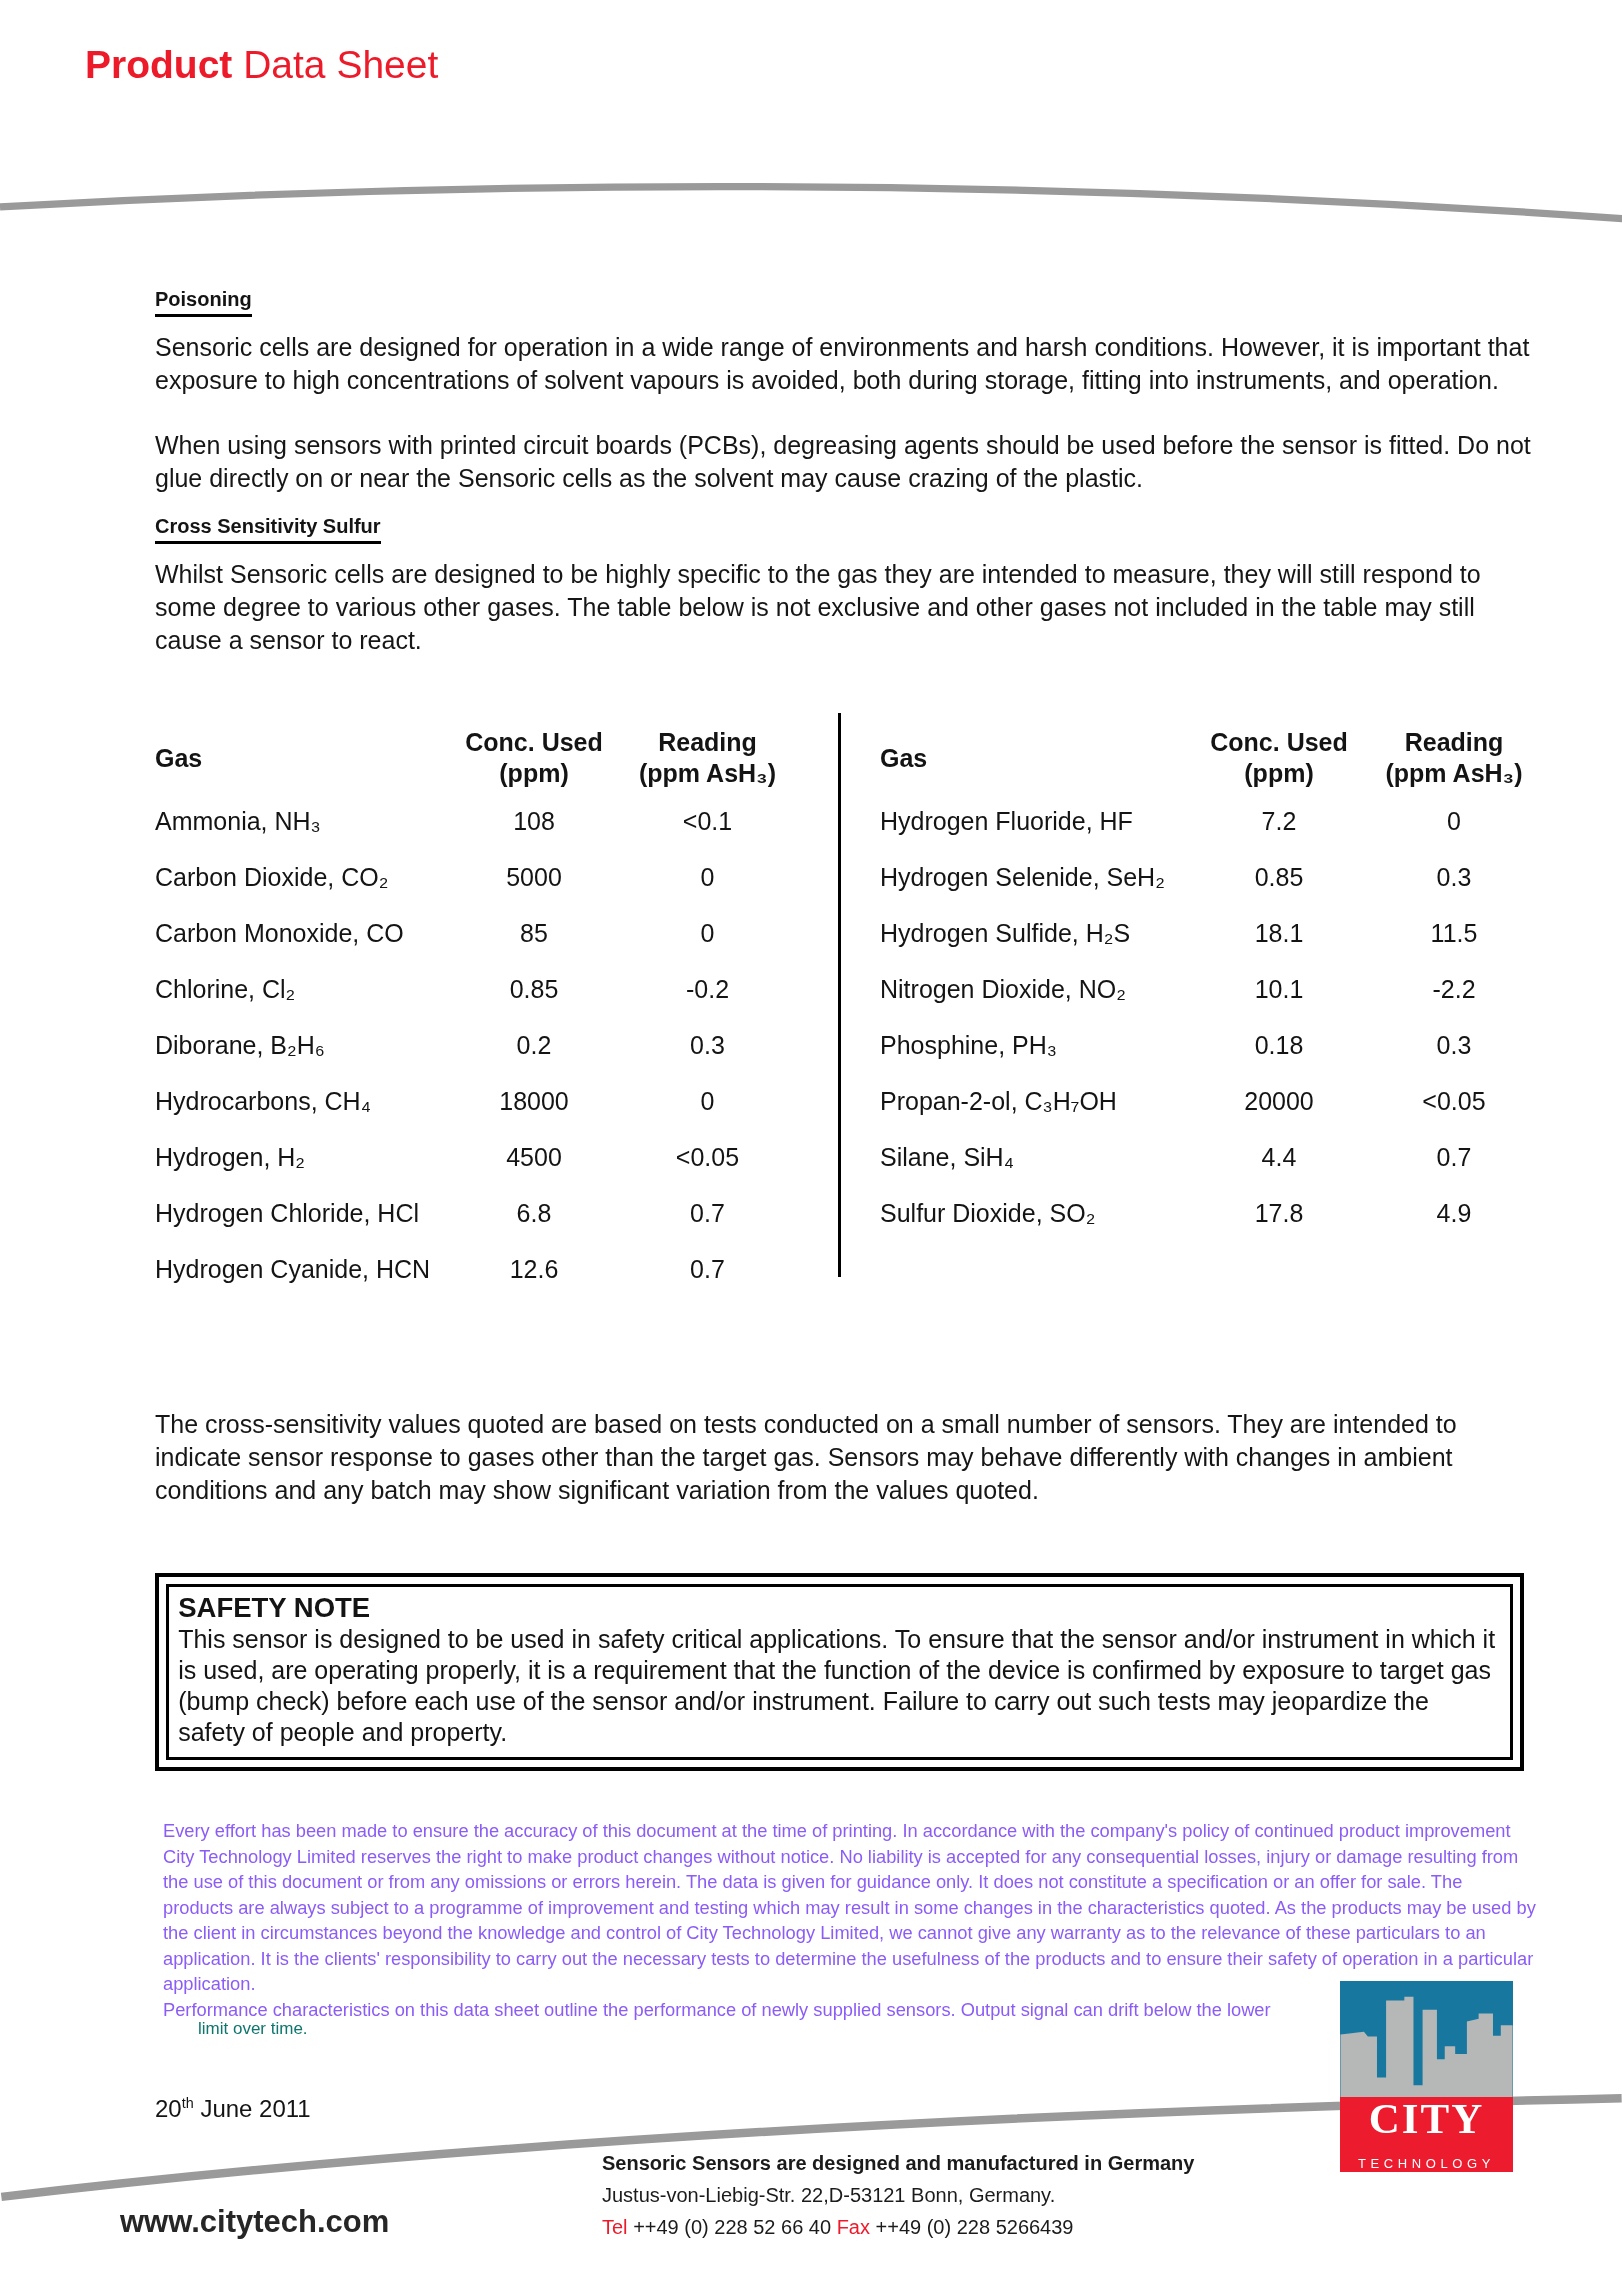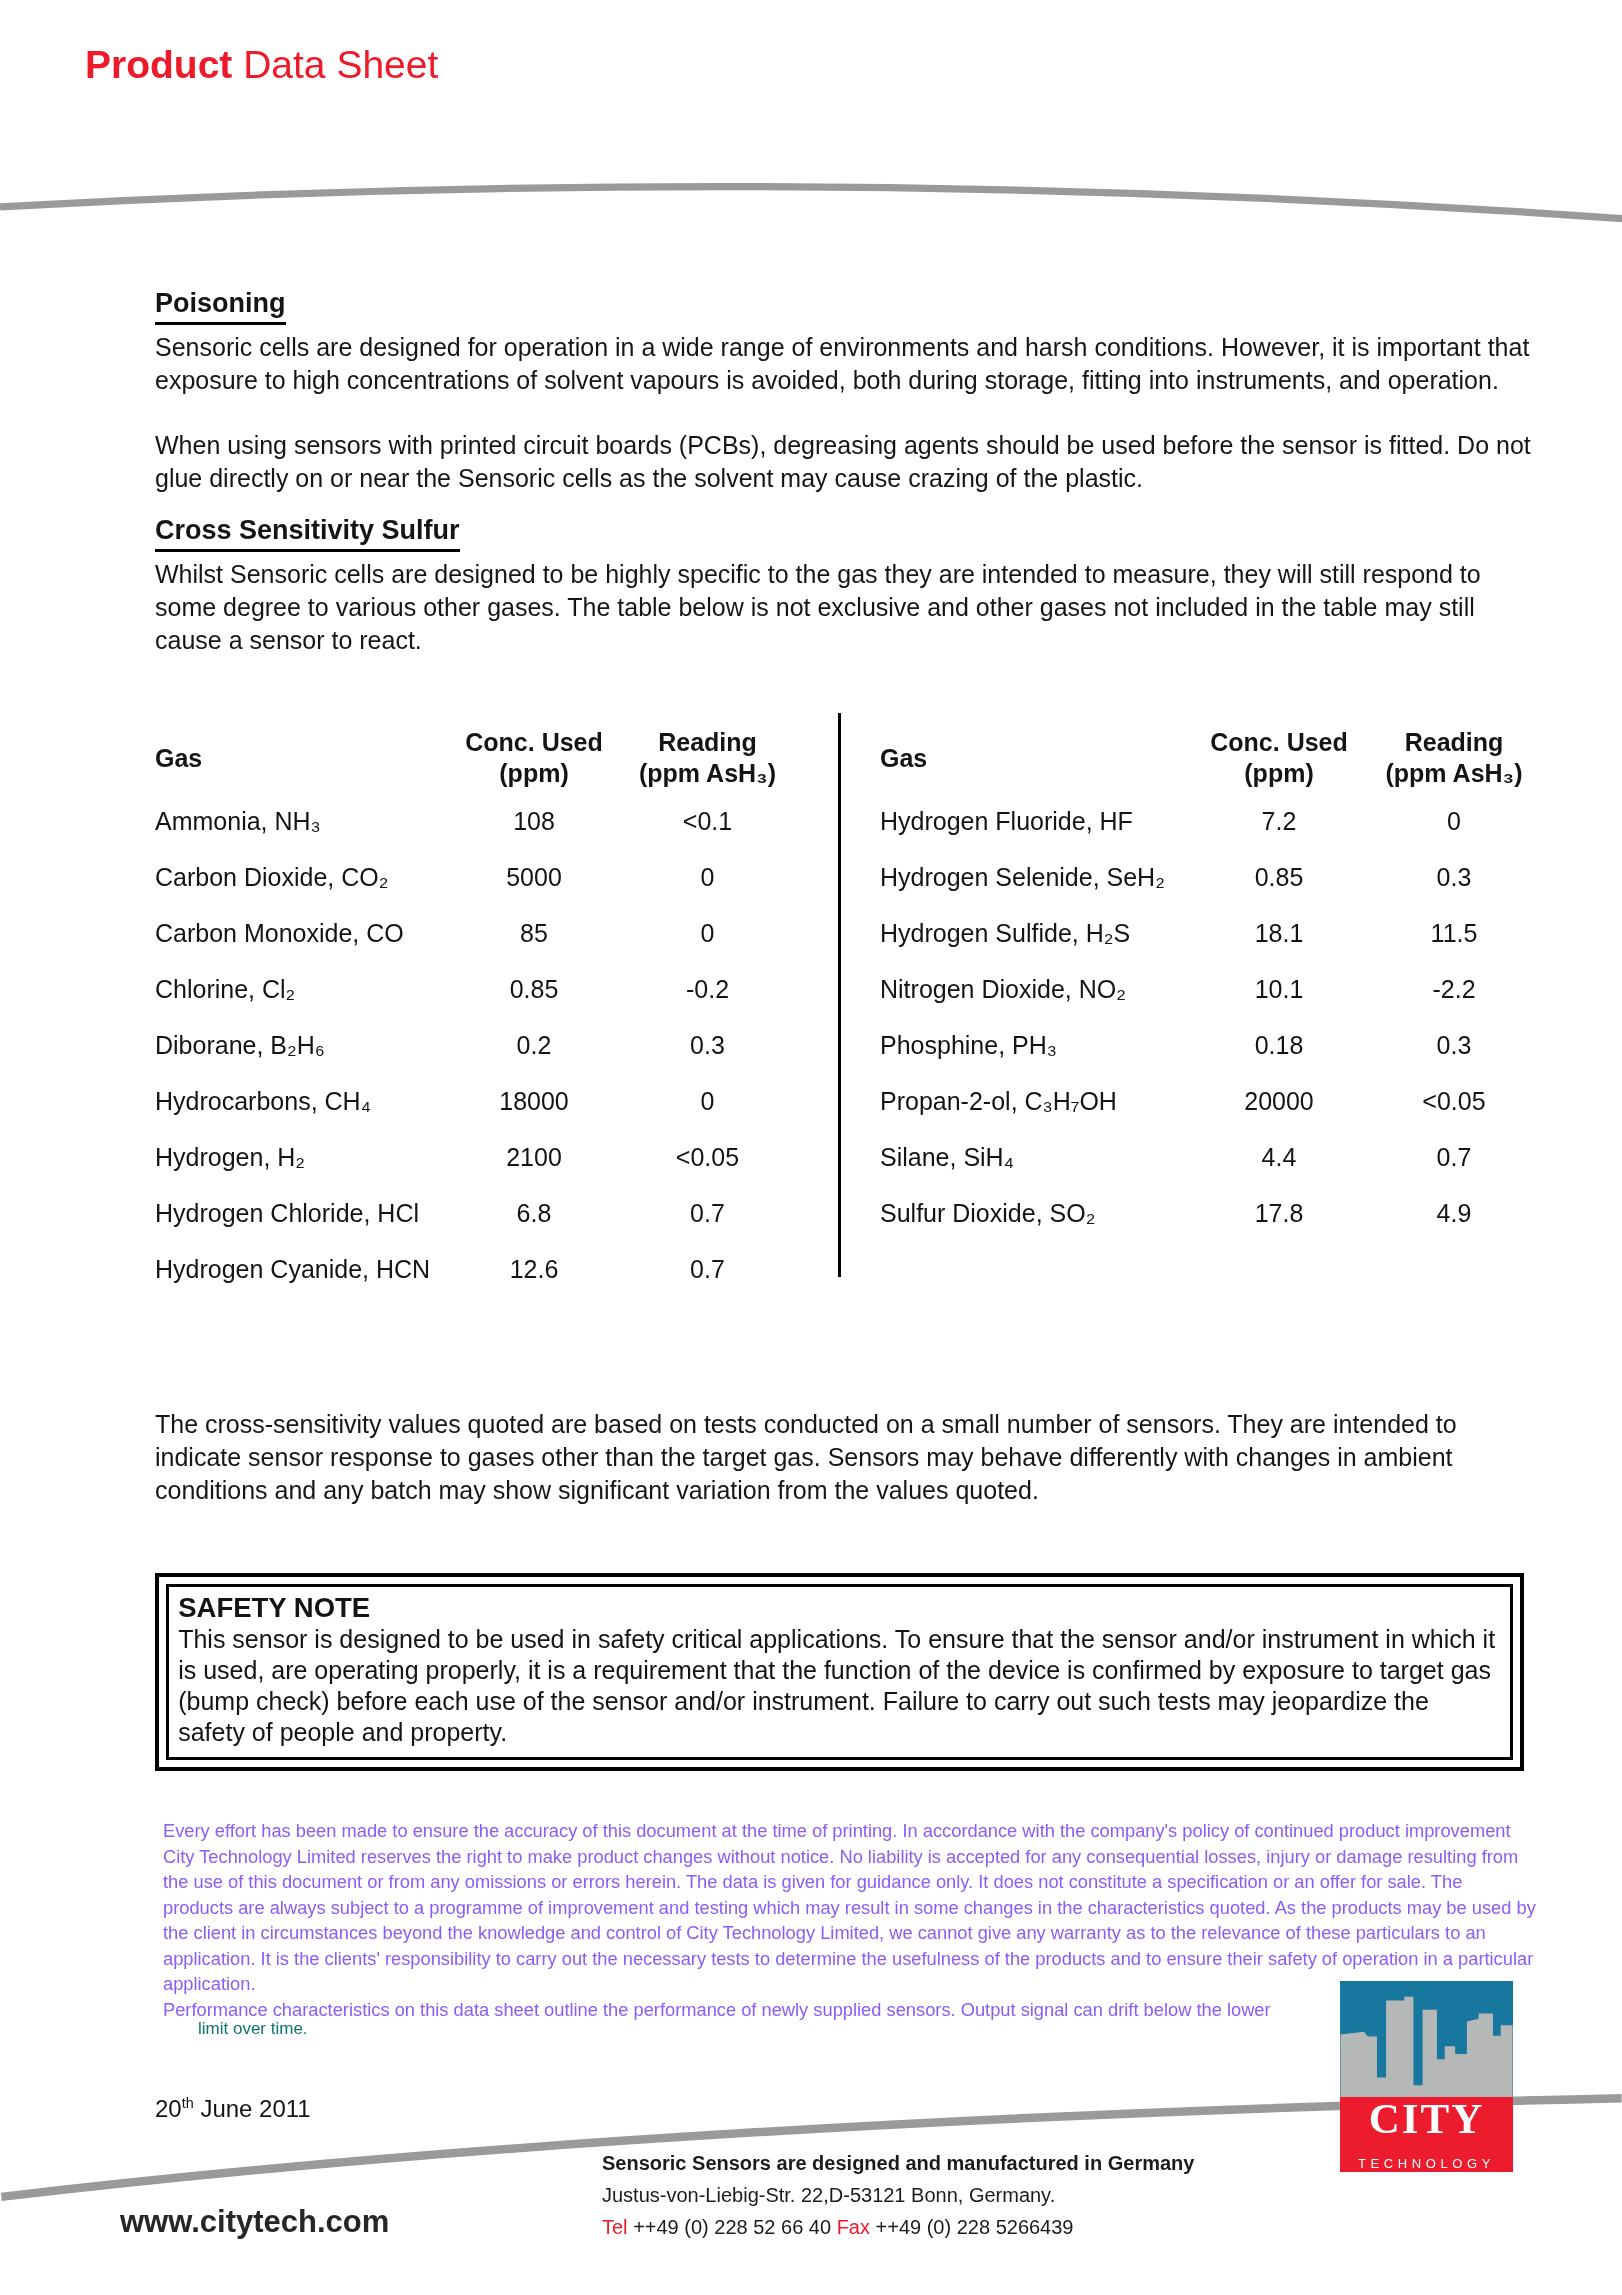"Poisoning" .h2 { font-size: 27px -> 20px }
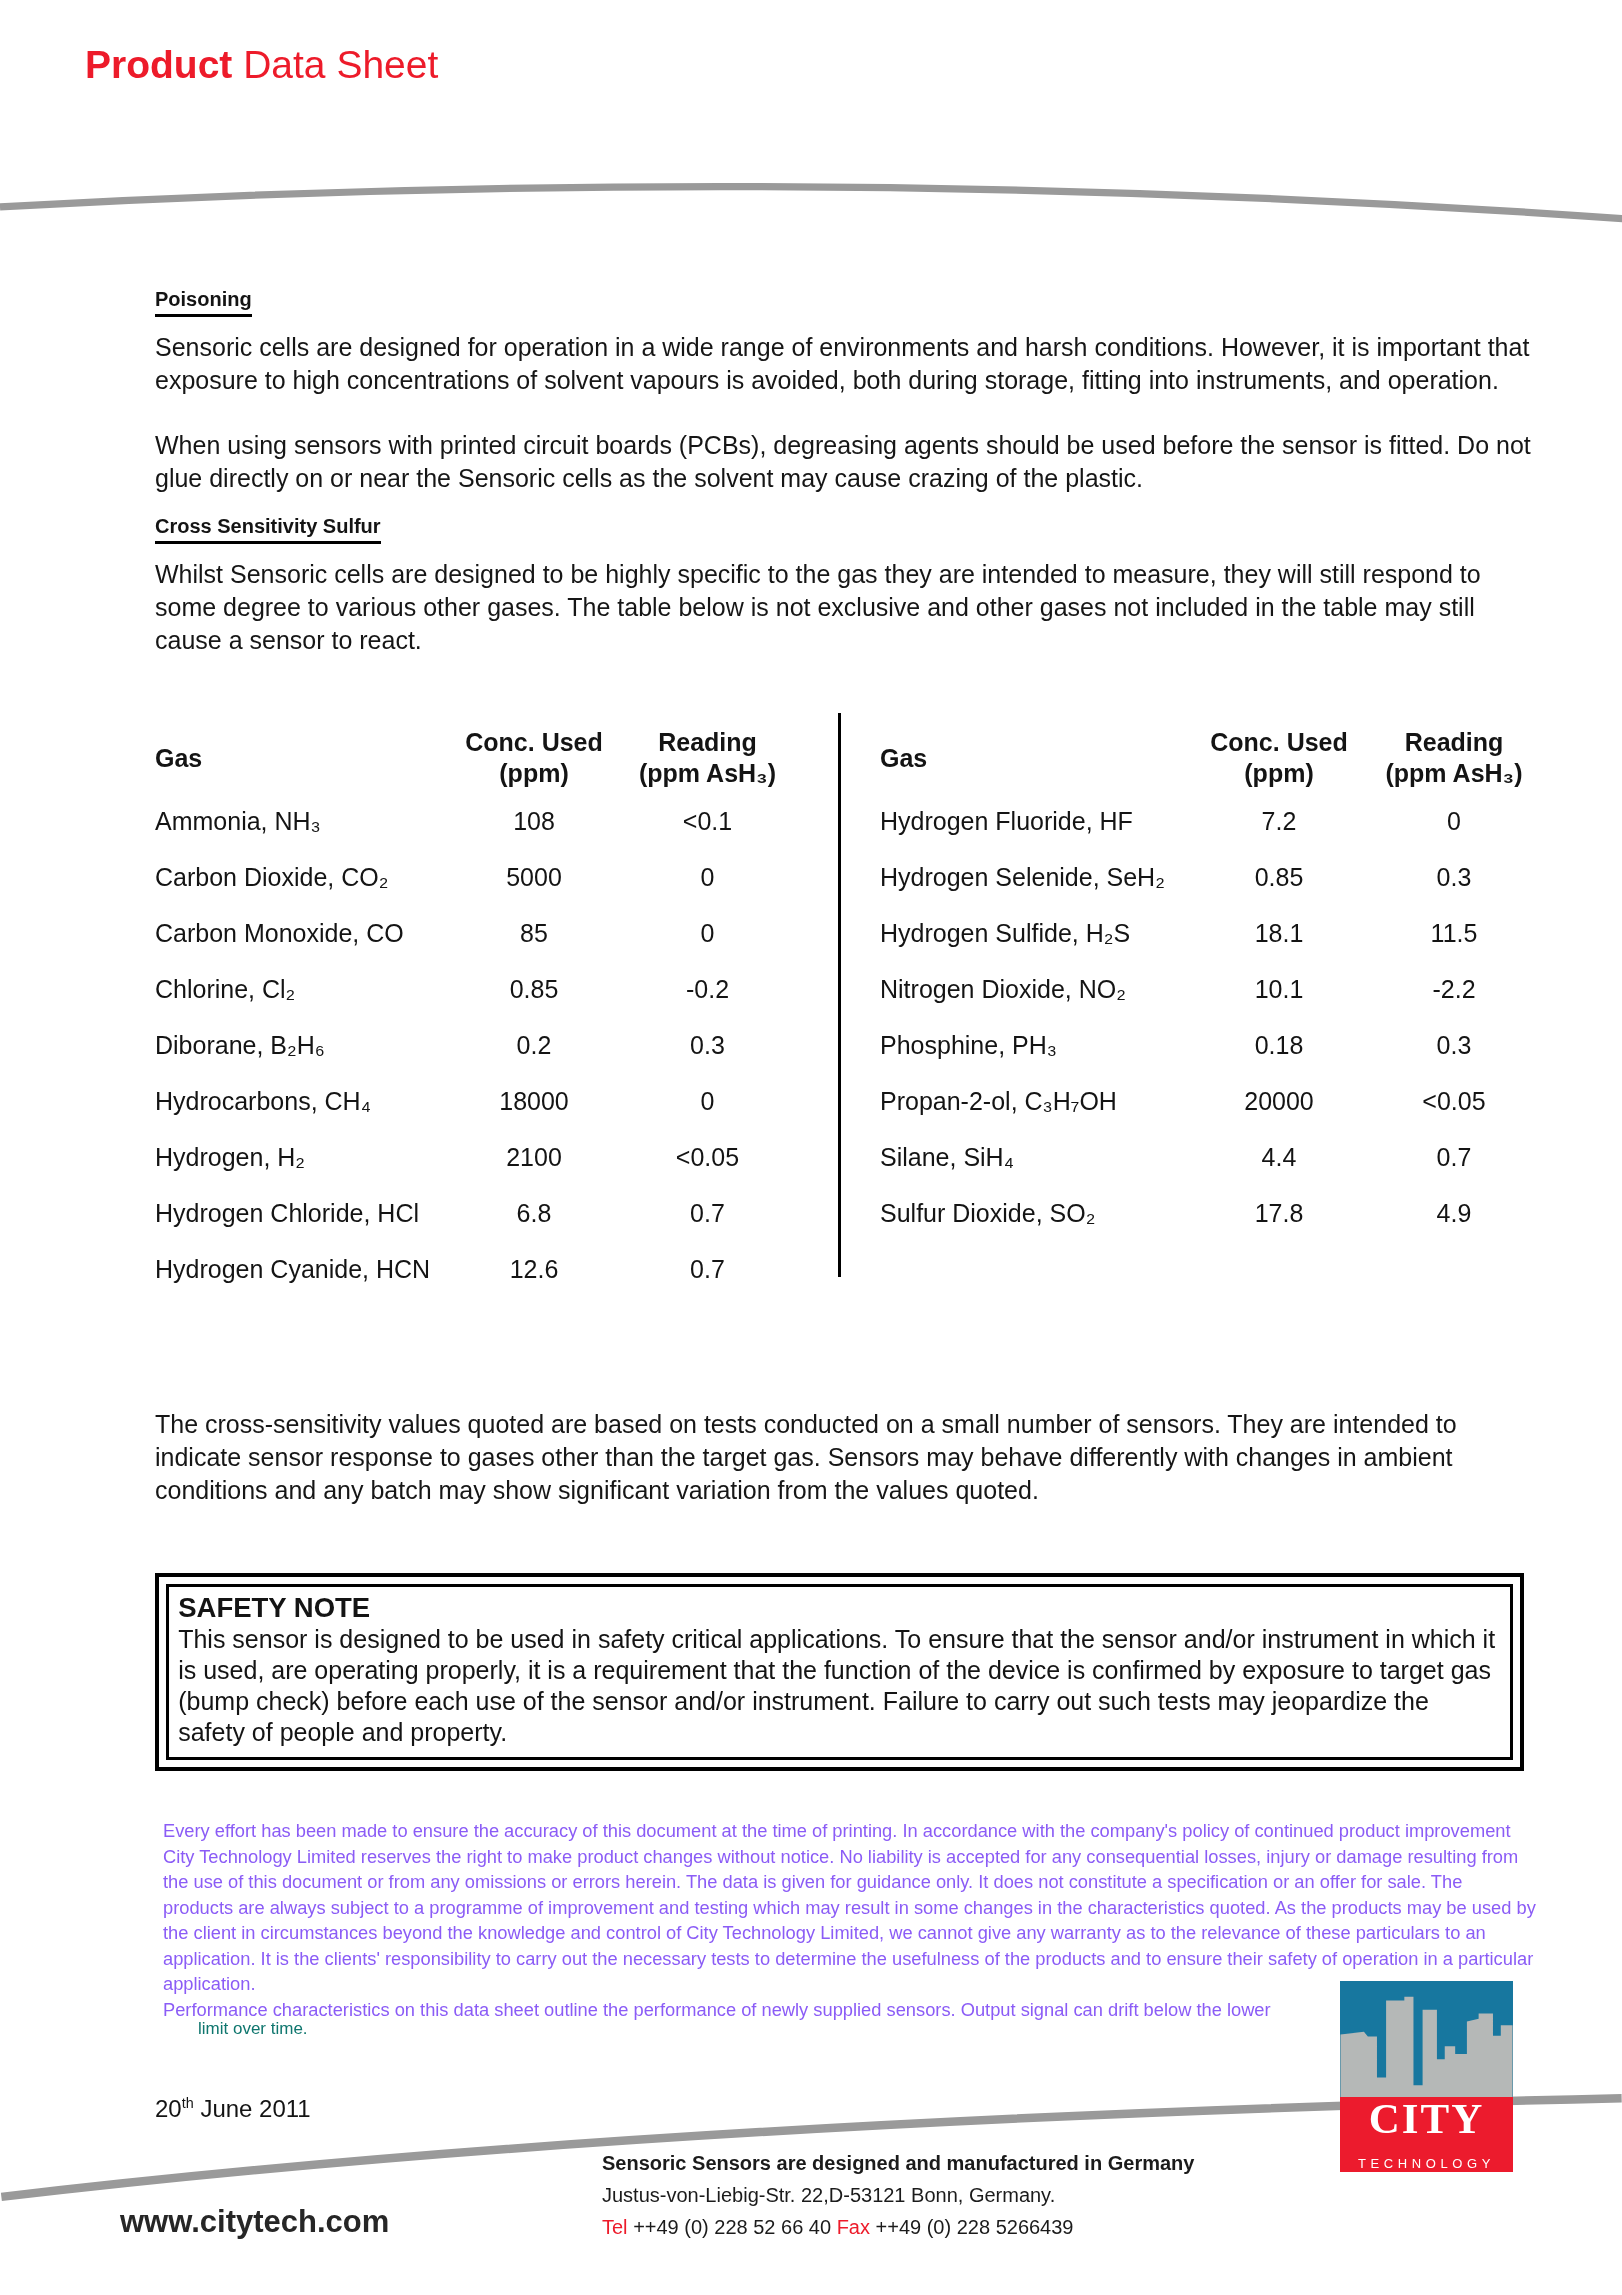"2100" div.cell-num { text: 2100 -> 4500 }
